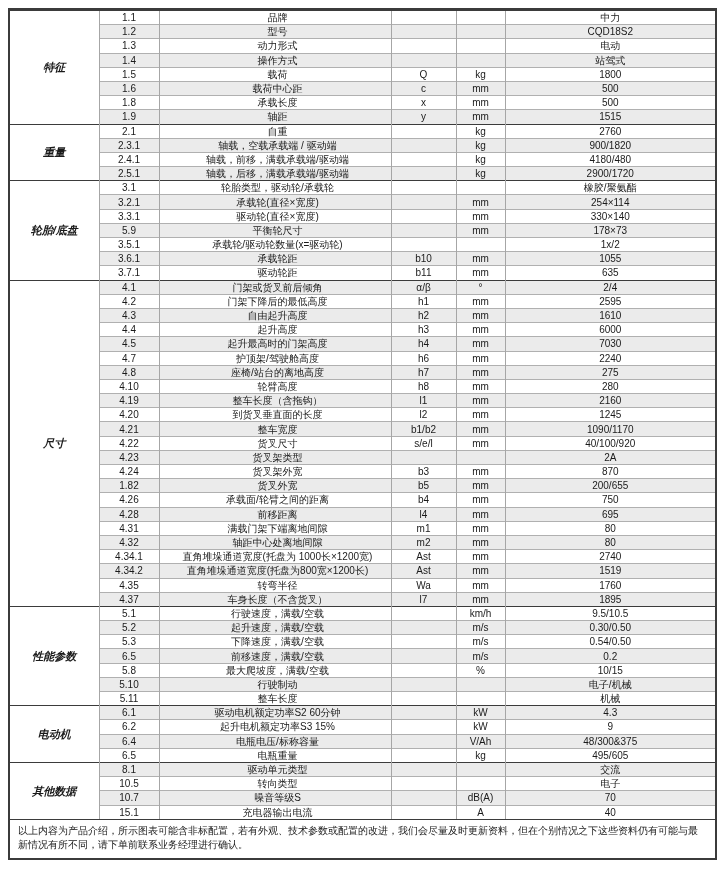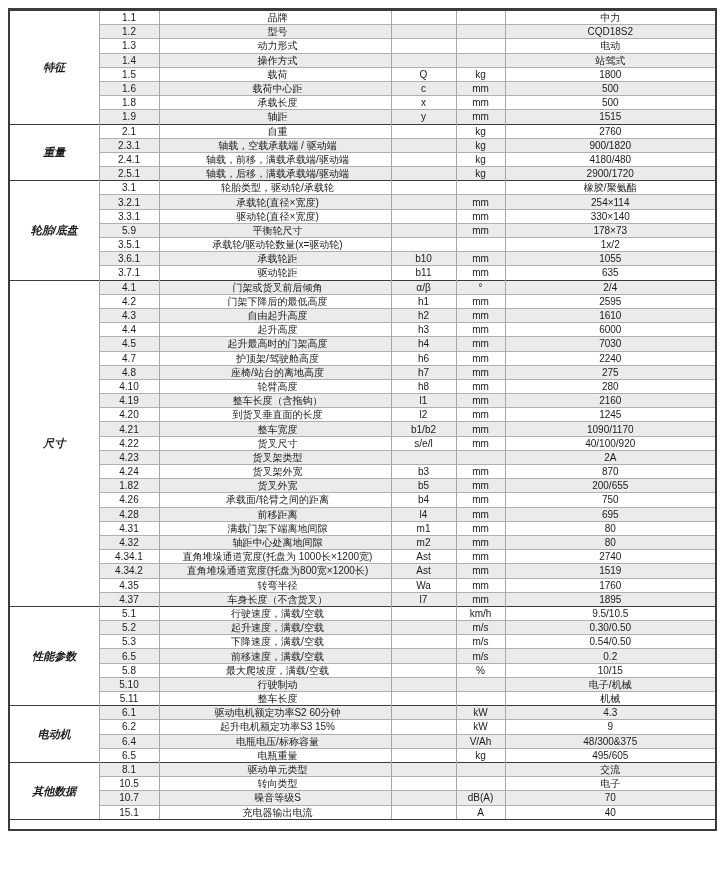"以上内容为产品介绍，所示图表可能含非标配置，若有外观、技术参数或配置的改进，我们" div { html: none -> <div>以上内容为产品介绍，所示图表可能含非标配置，若有外观、技术参数或配置的改进，我们会尽量及时更新资料，但在个别情况之下这些资料仍有可能与最新情况有所不同，请下单前联系业务经理进行确认。</div> }
